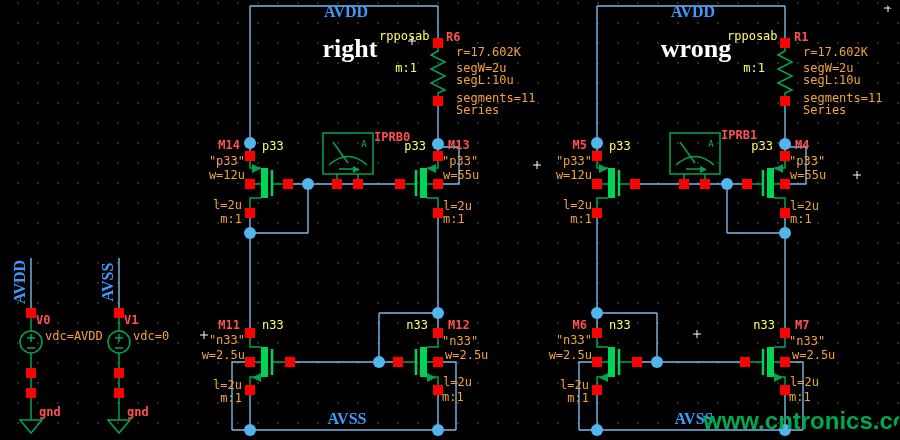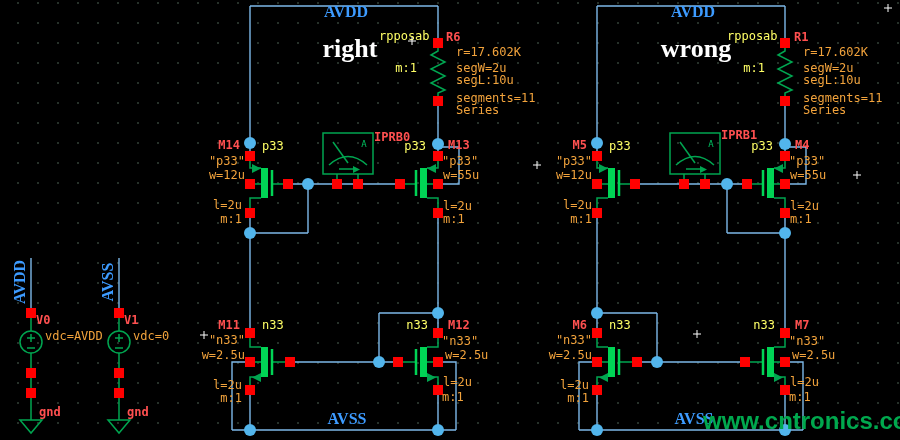"AVDD" .canvas { border-radius: none -> 29px }
